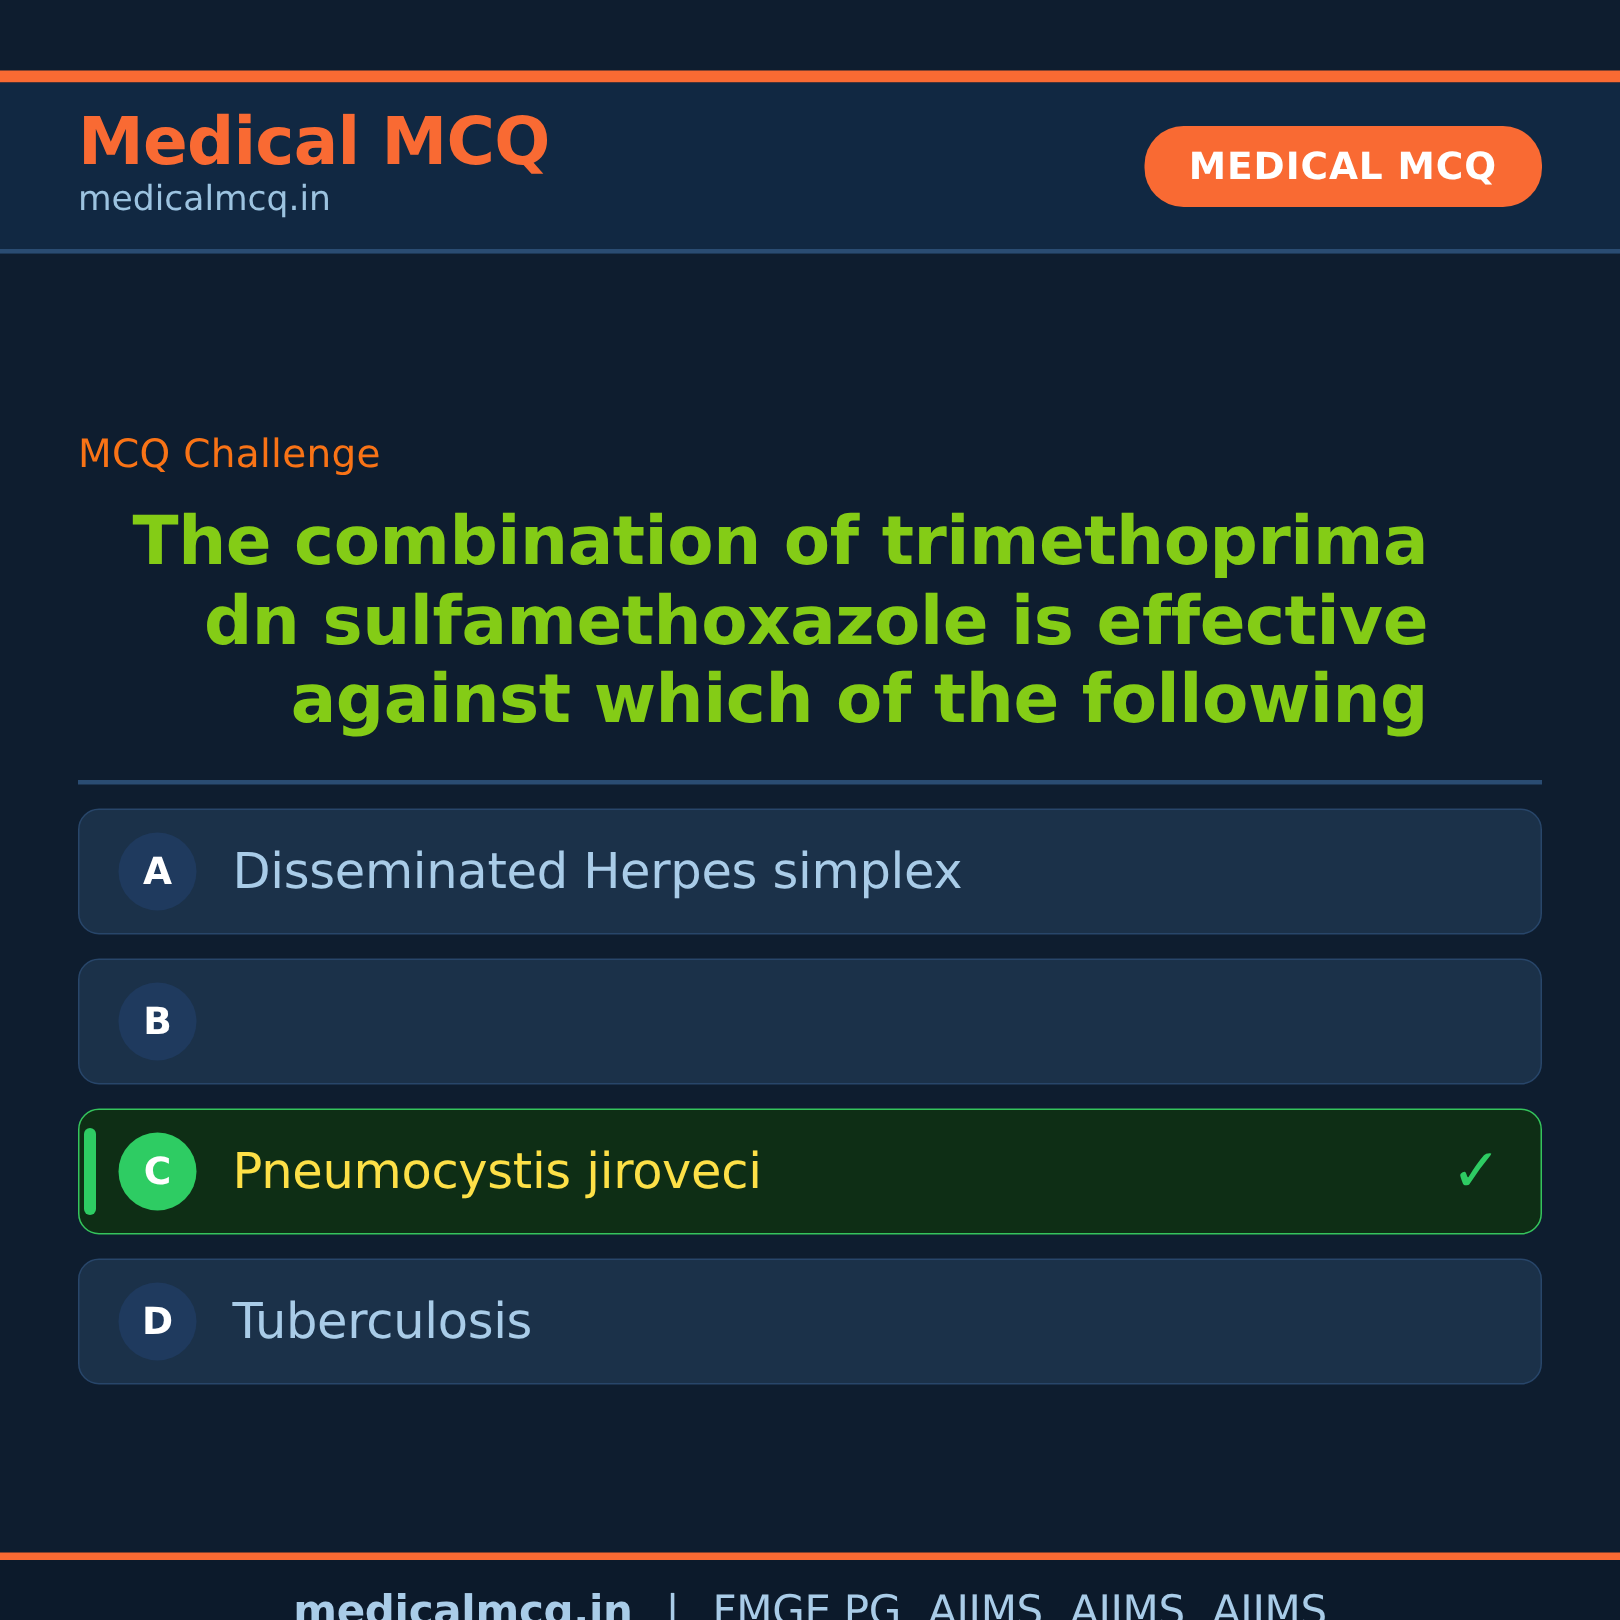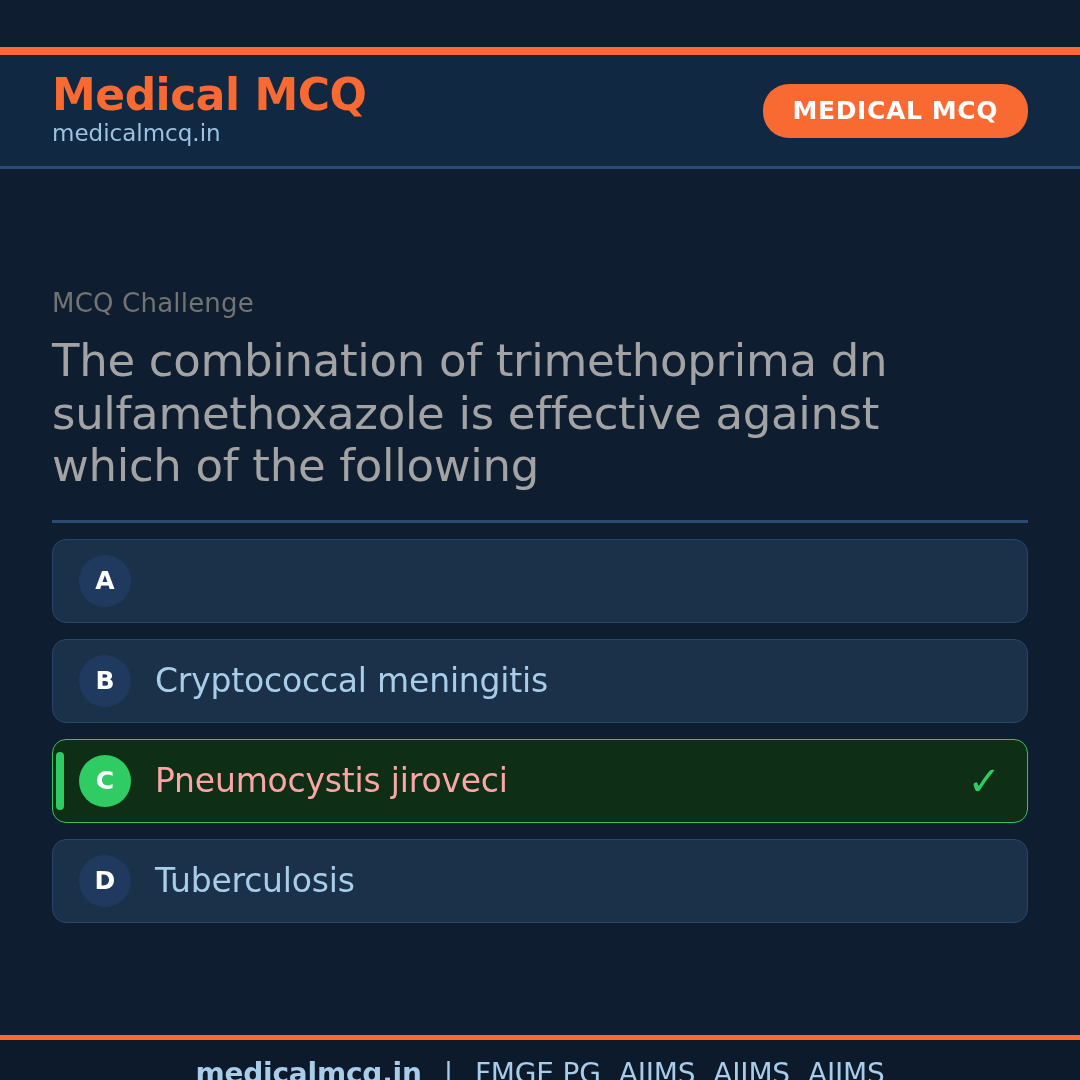"MCQ Challenge" .eyebrow { color: #737373 -> #f97316 }
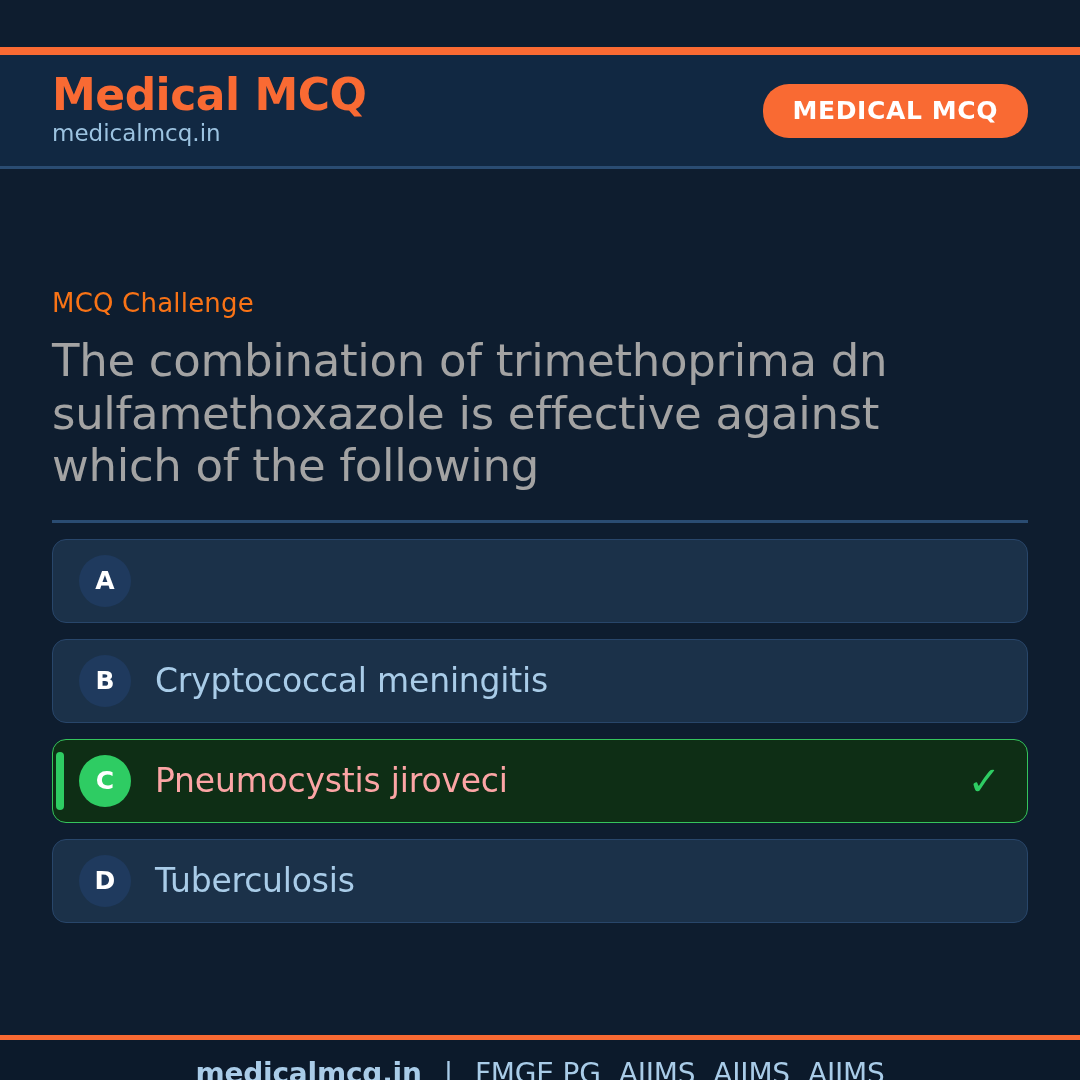"The combination of trimethoprima dn" .question { color: #a3a3a3 -> #84cc16; font-weight: normal -> bold; text-align: none -> right }
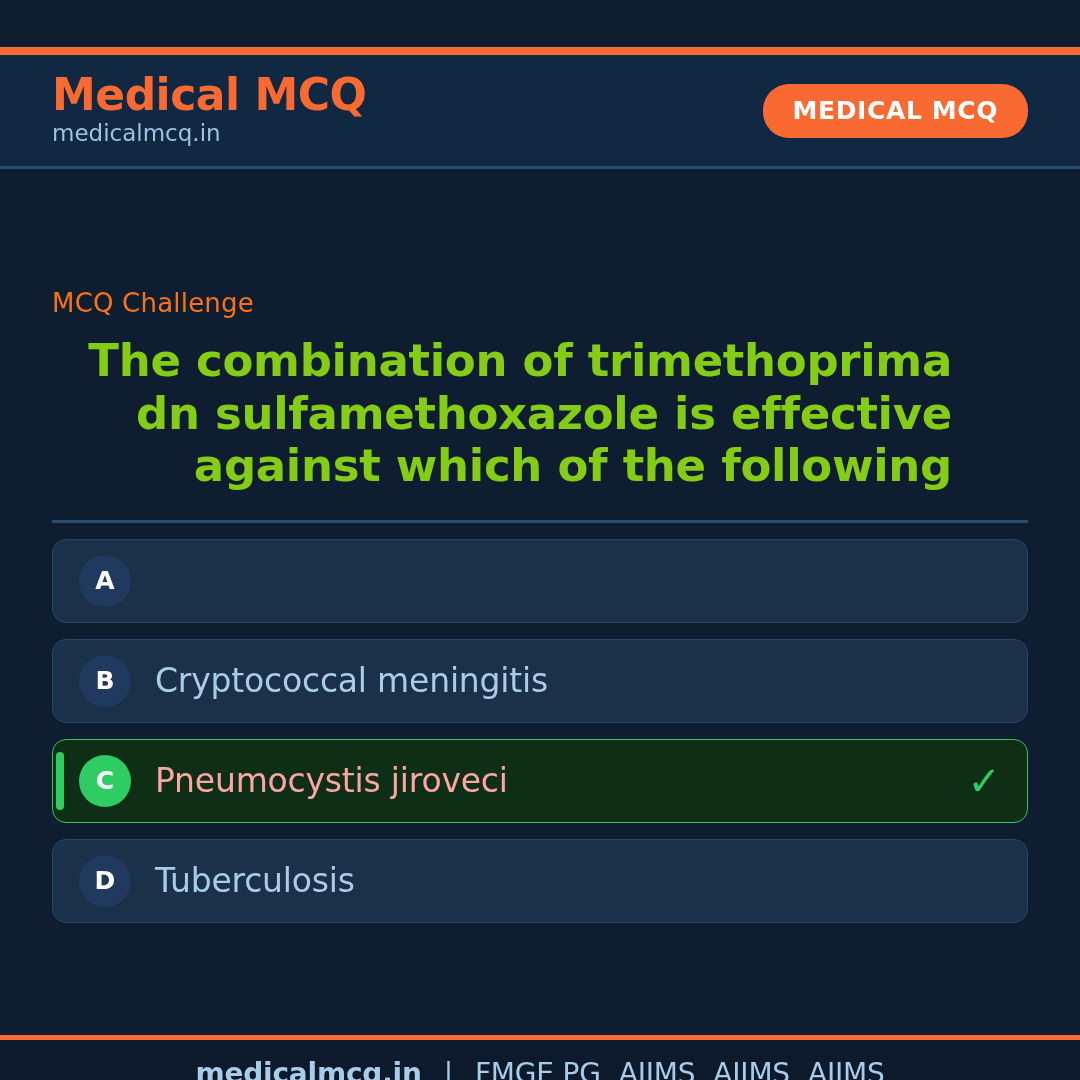"Disseminated Herpes simplex" div.option-text { html: none -> <div>Disseminated Herpes simplex</div> }
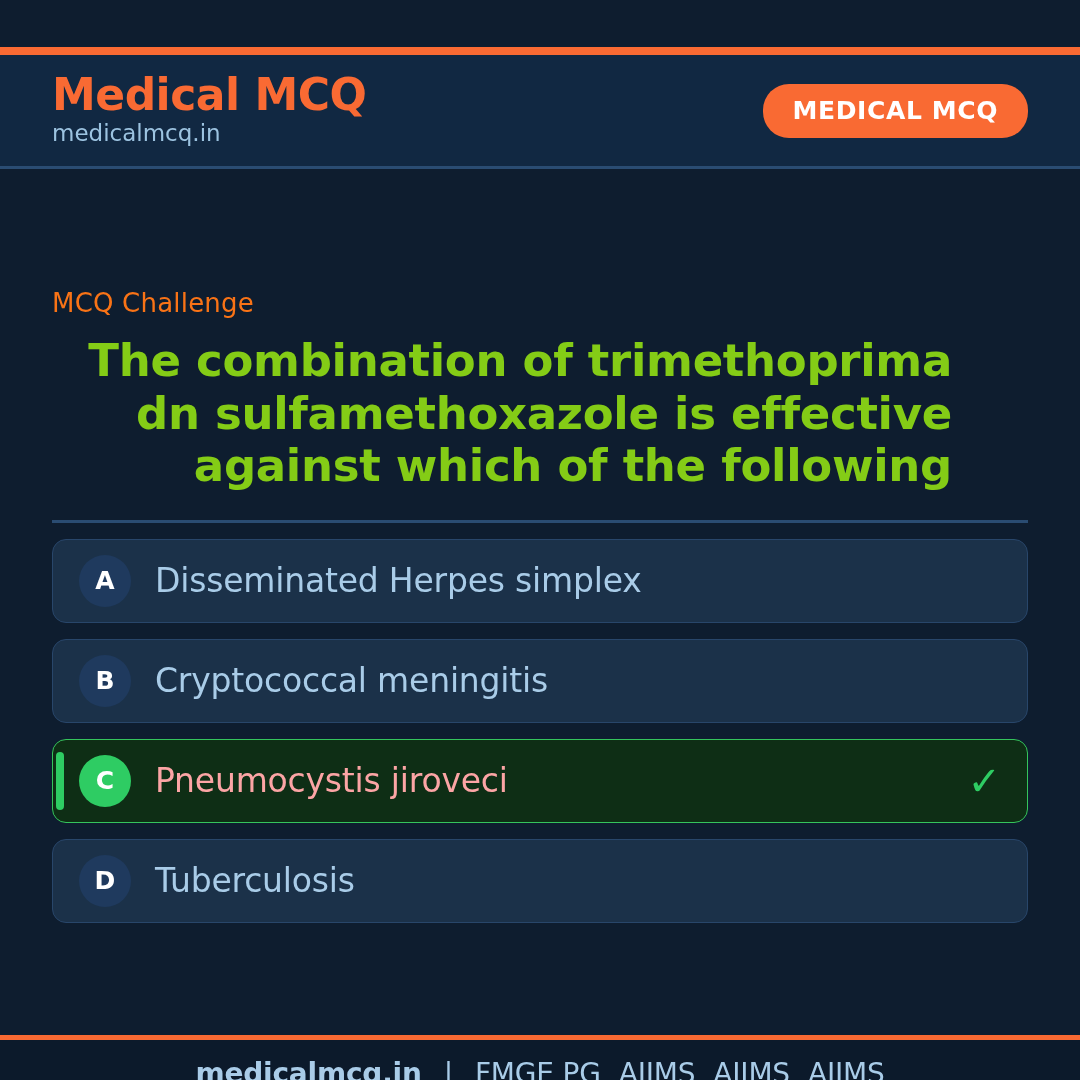"Cryptococcal meningitis" div.option-text { html: <div>Cryptococcal meningitis</div> -> none }
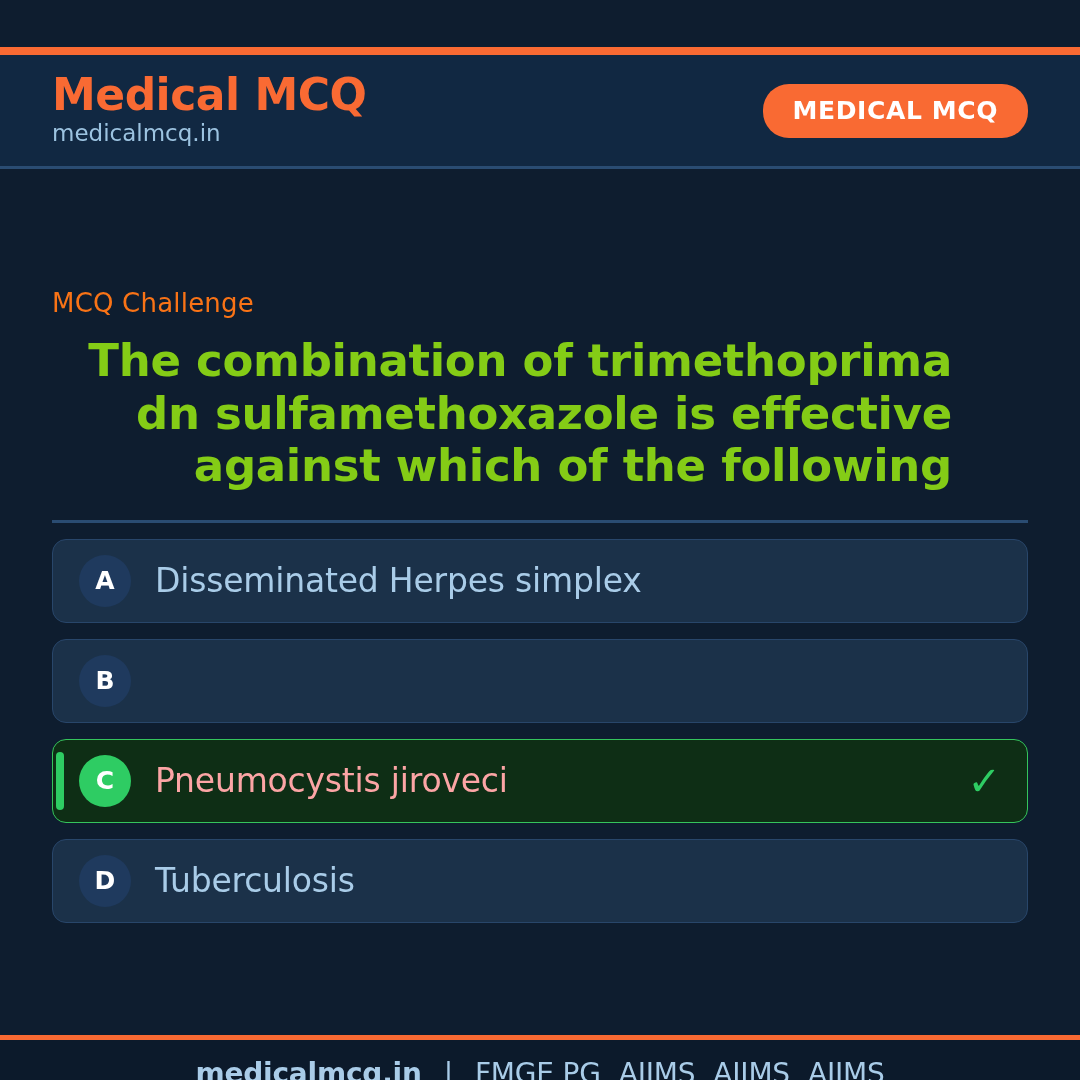"Pneumocystis jiroveci" .option.correct .option-text { color: #fca5a5 -> #fde047 }
